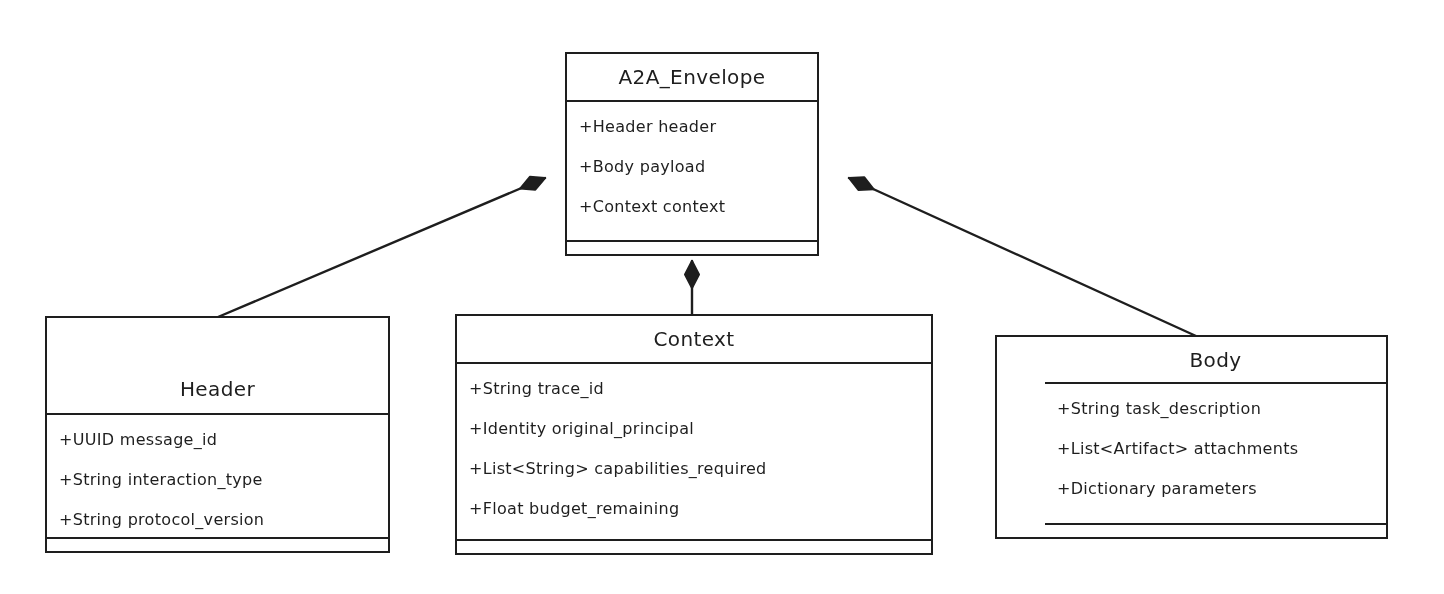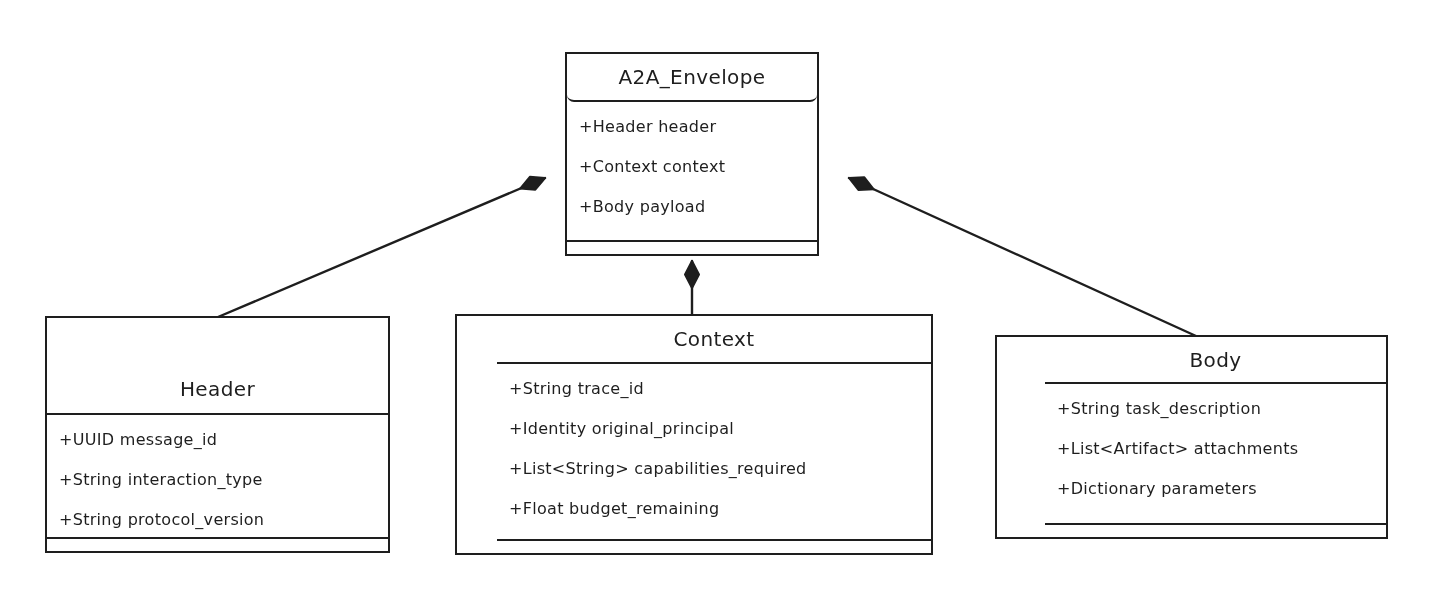"A2A_Envelope" #box-envelope .uml-title { border-radius: 7px -> none }
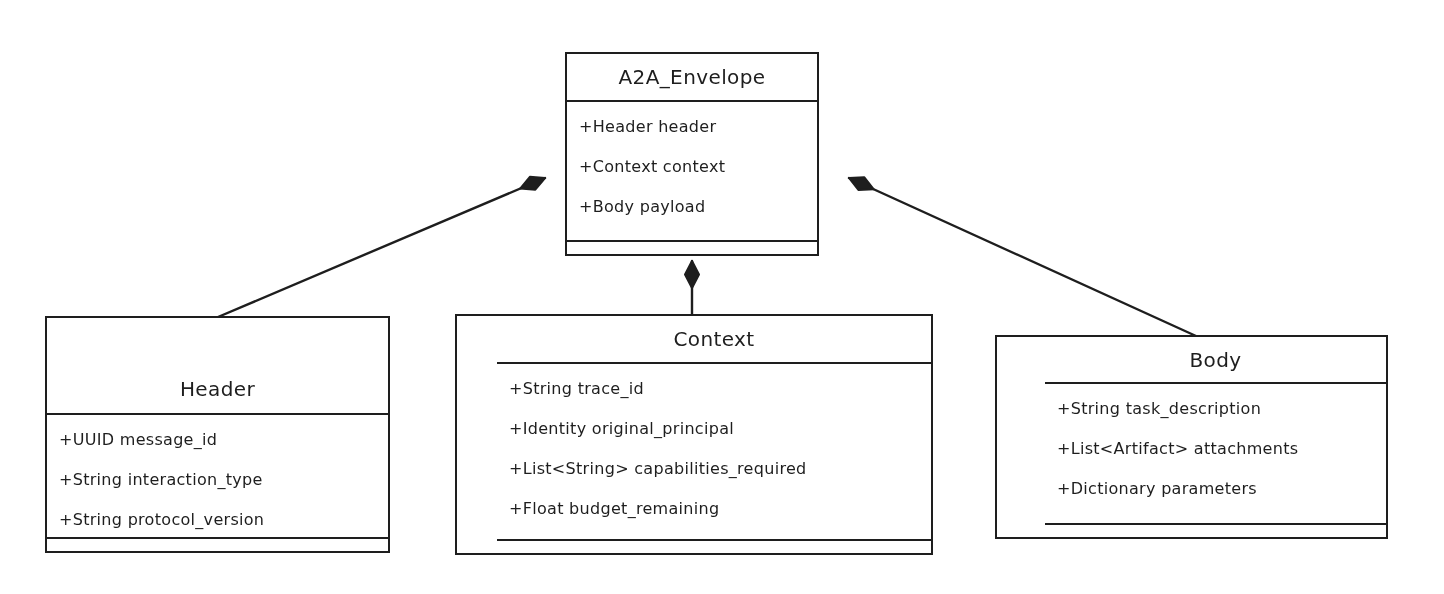"+Context context" div.attr { order: before "+Body payload" -> after "+Body payload" }
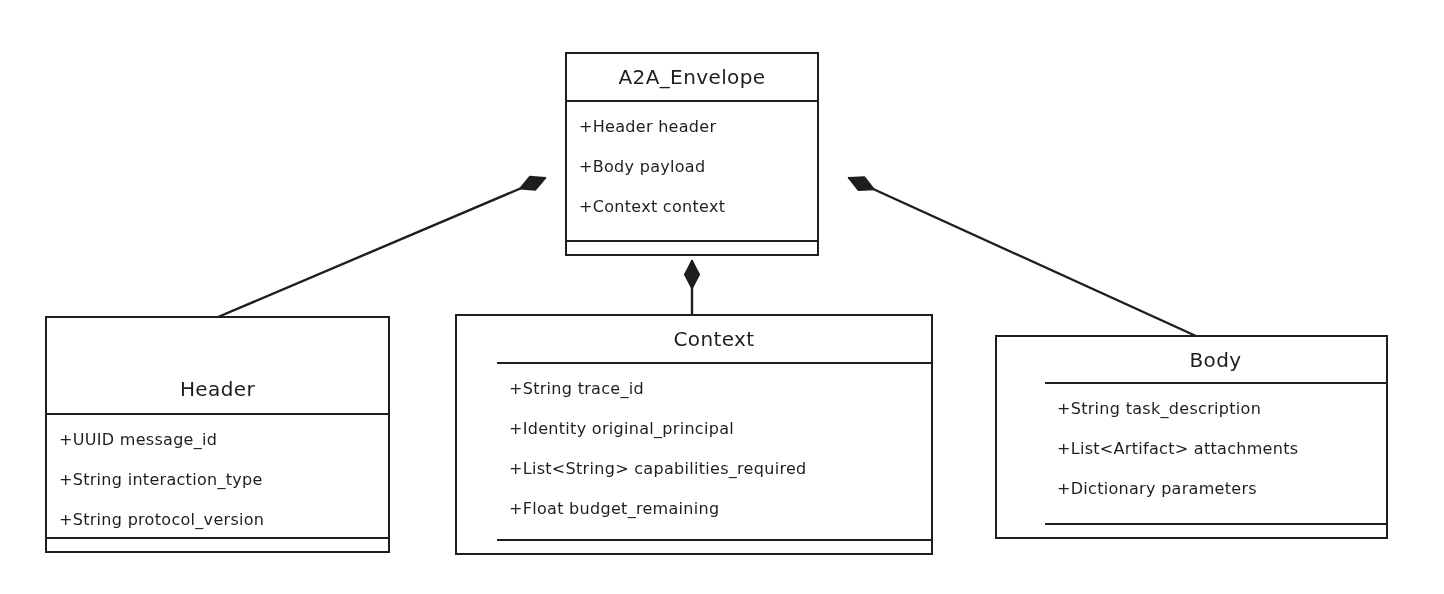"Context" #box-context { padding-left: 40px -> none }
